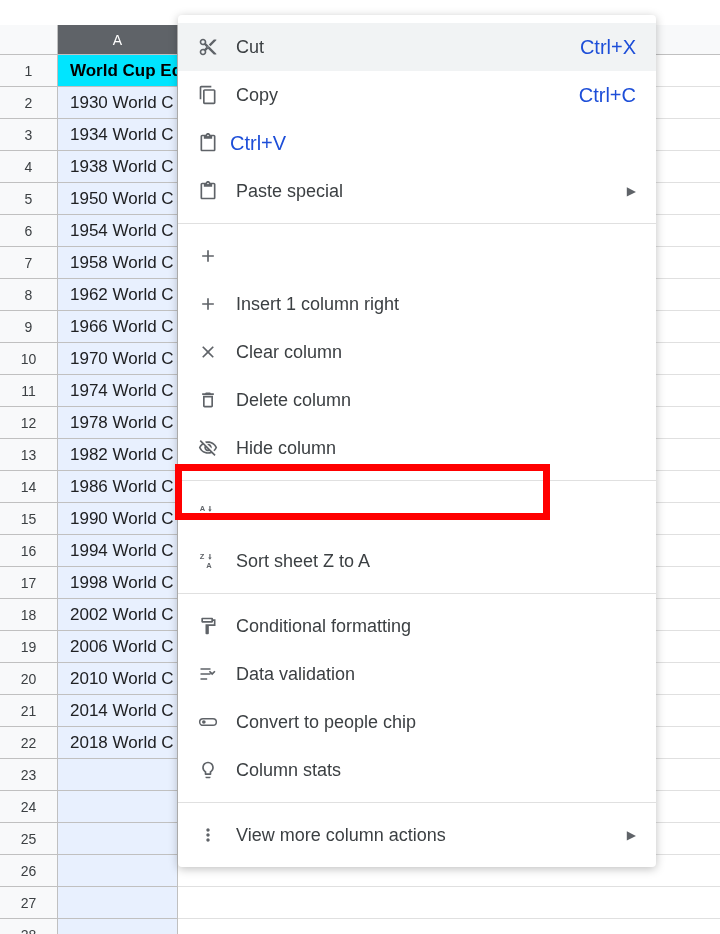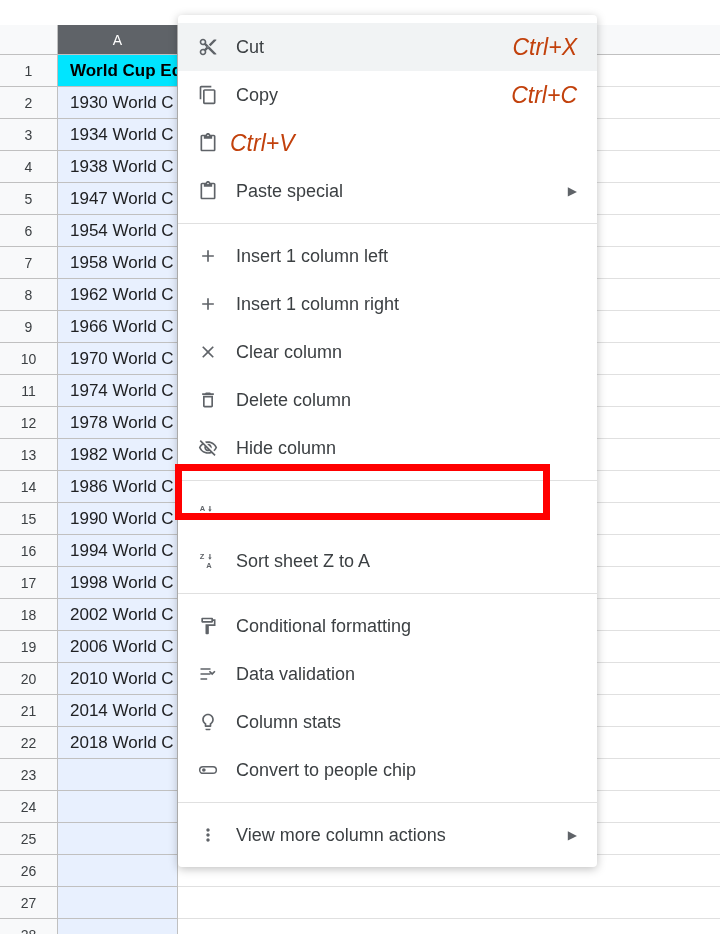"Cut" .context-menu { width: 419px -> 478px }
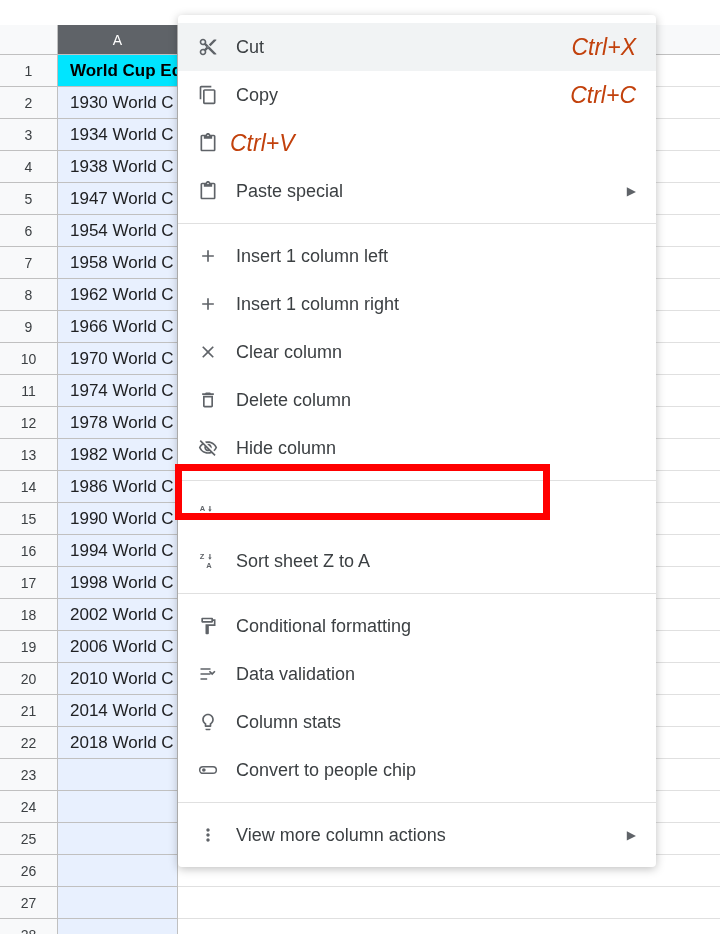"Ctrl+X" .menu-shortcut { color: #c2410c -> #1d4ed8; font-size: 23px -> 20px; font-style: italic -> none }
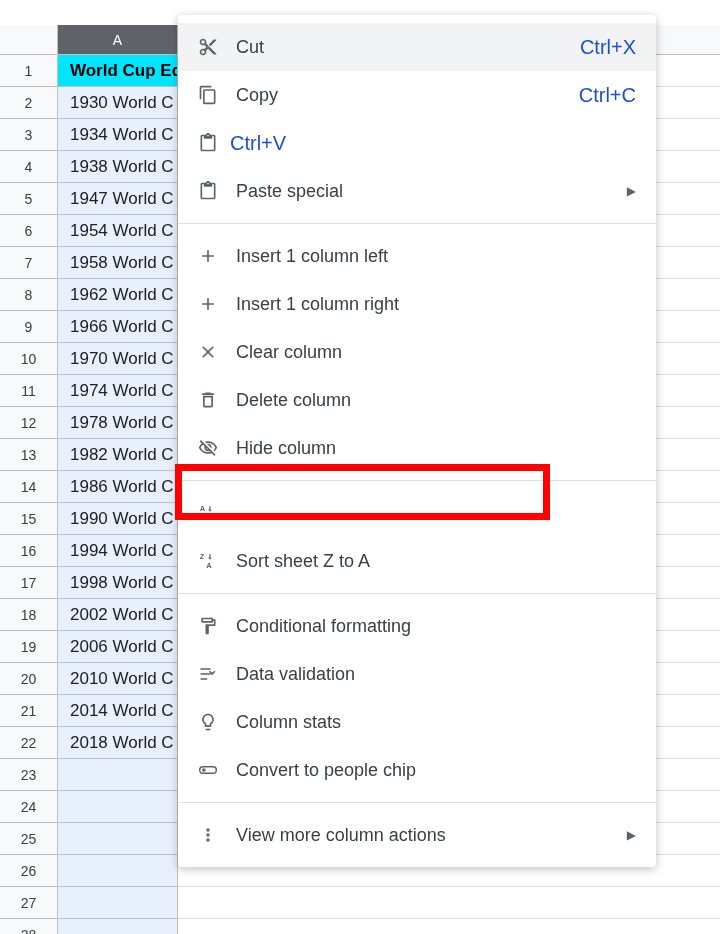"1947 World C" div.cell { text: 1947 -> 1950 }
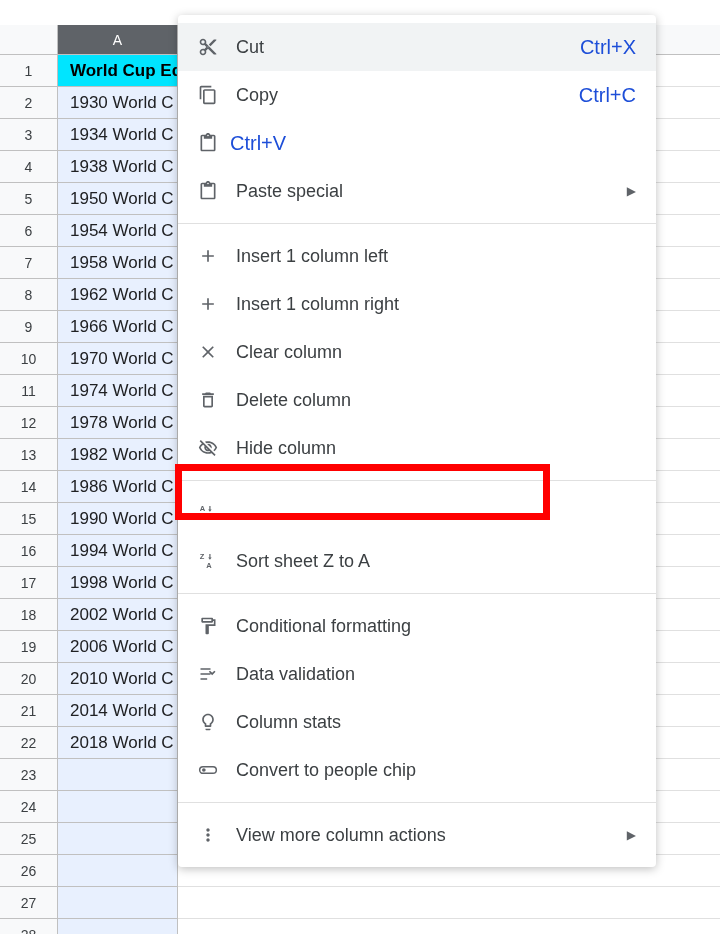"Insert 1 column left" span.menu-label { html: <span>Insert 1 column left</span> -> none }
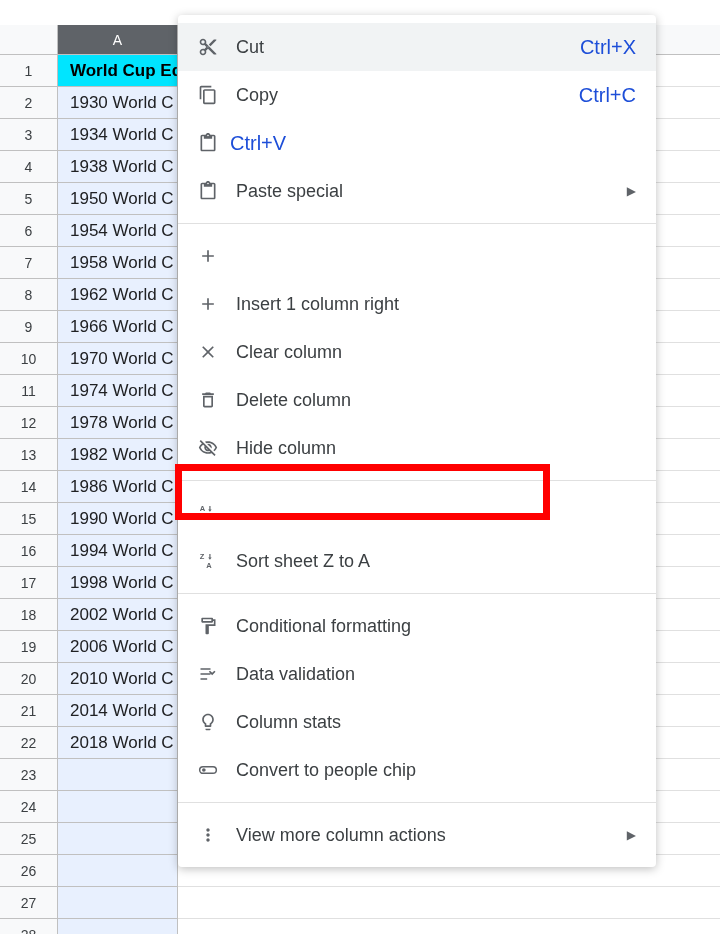"Column stats" div.menu-item { order: before "Convert to people chip" -> after "Convert to people chip" }
